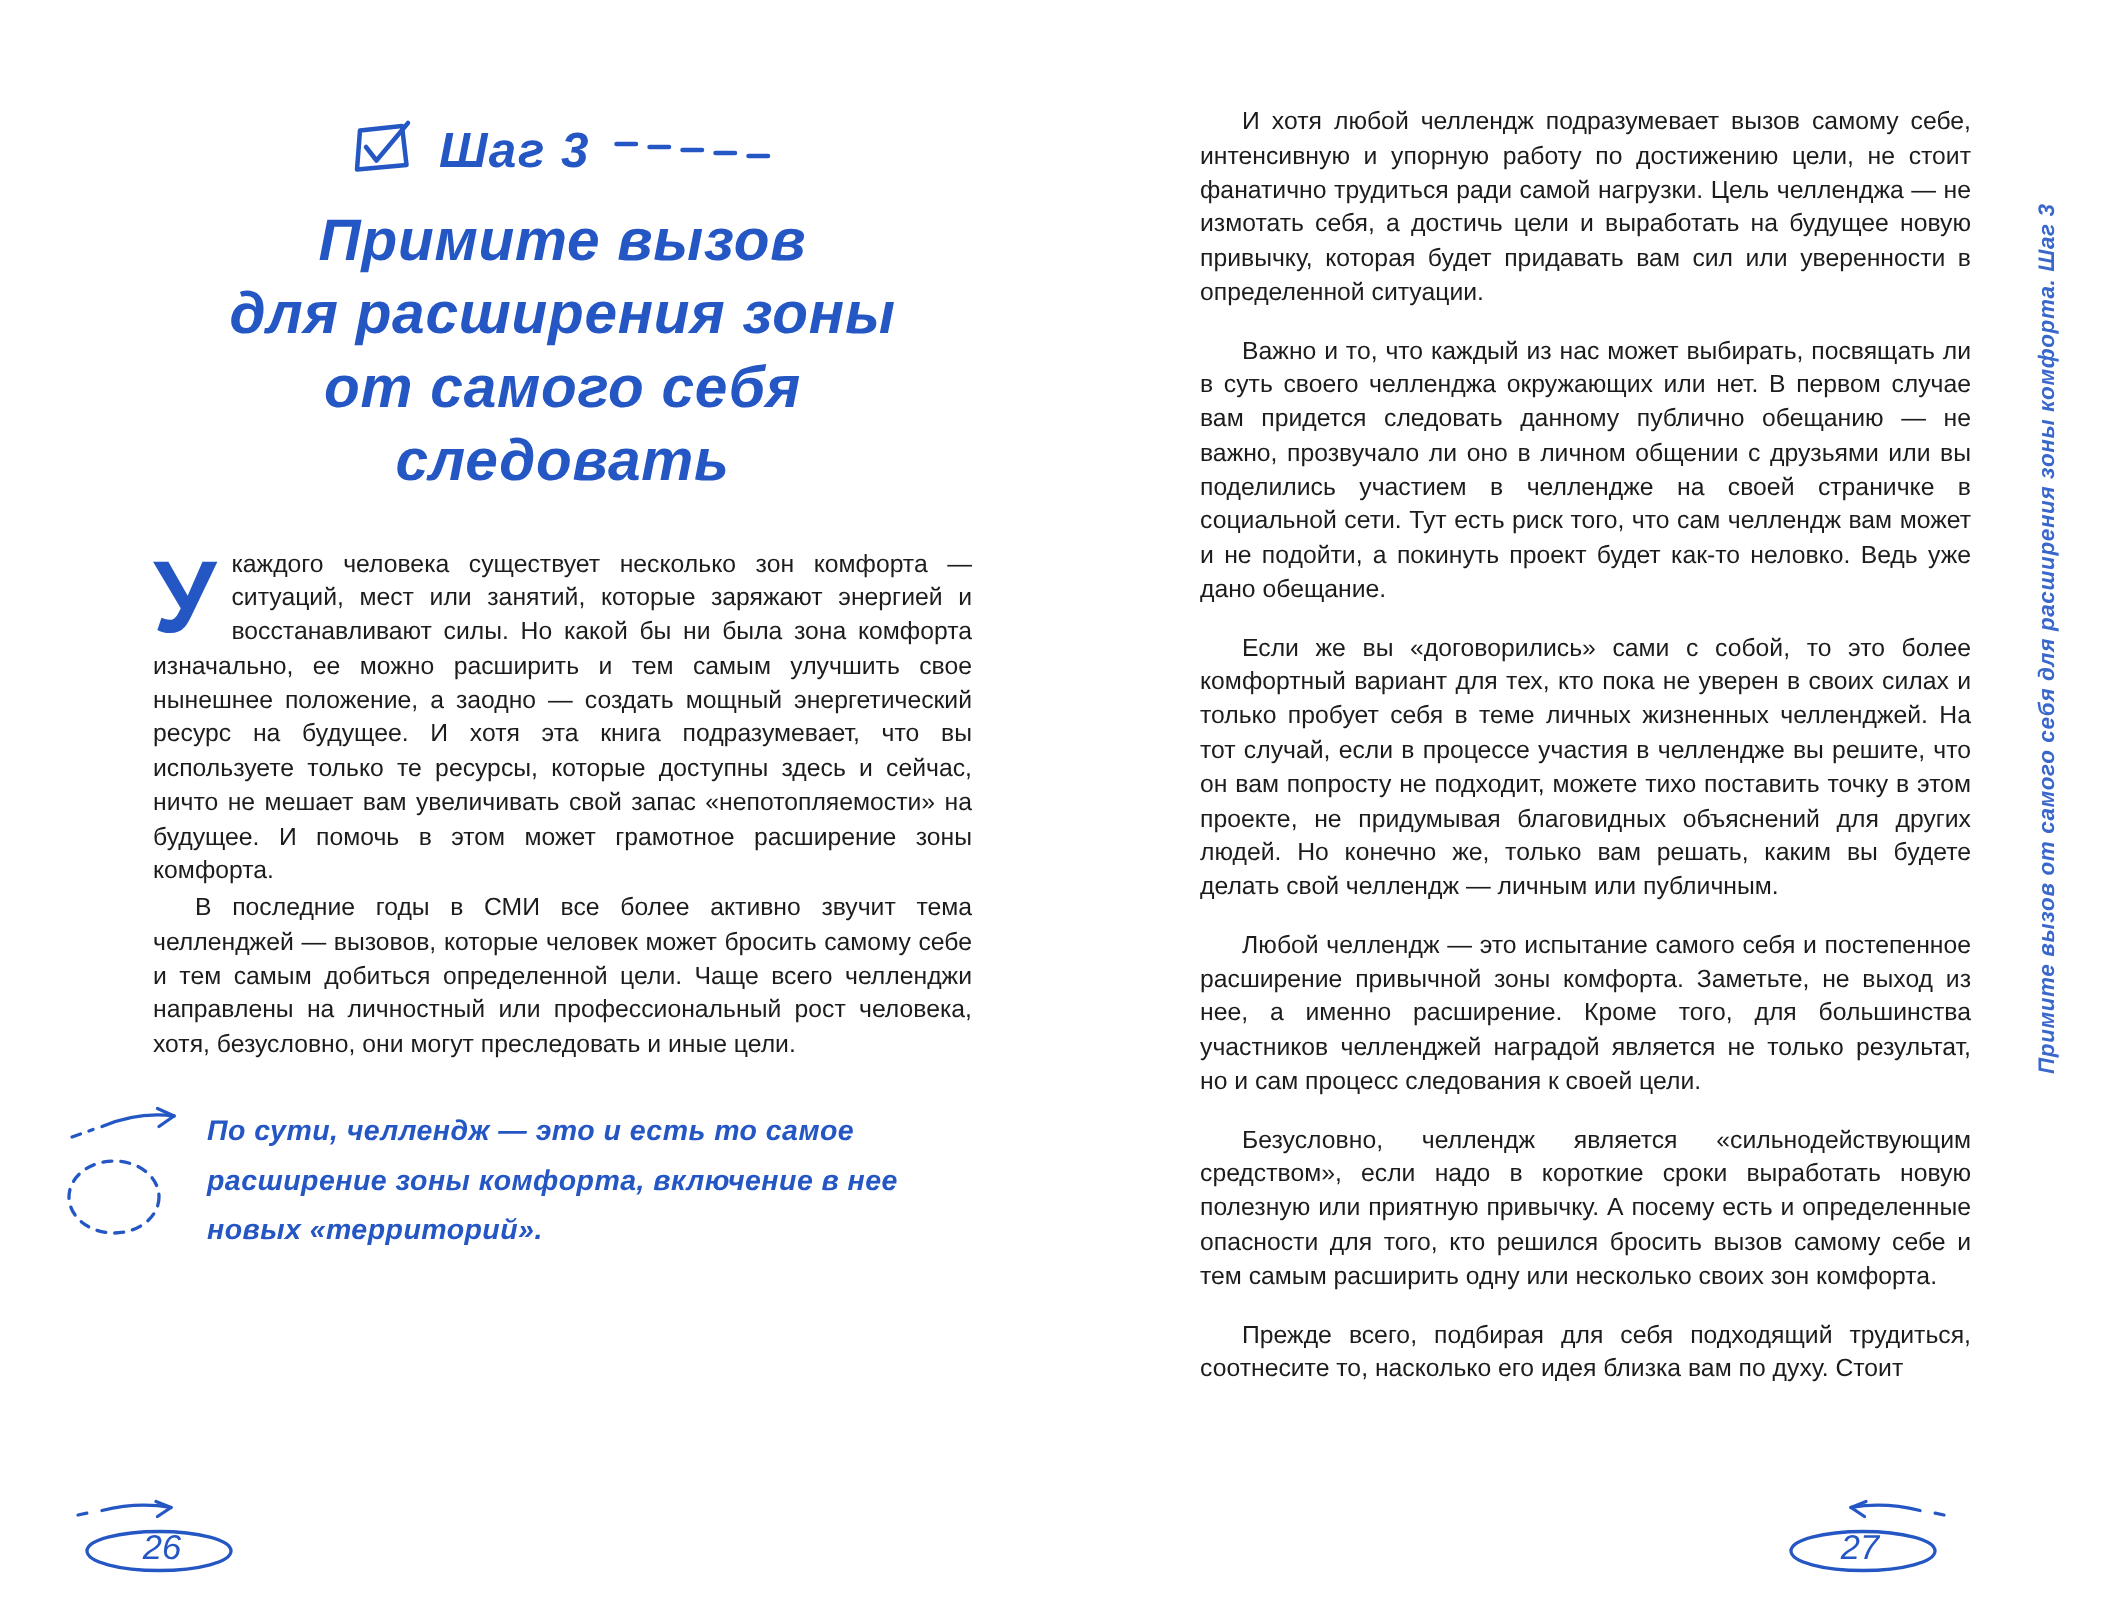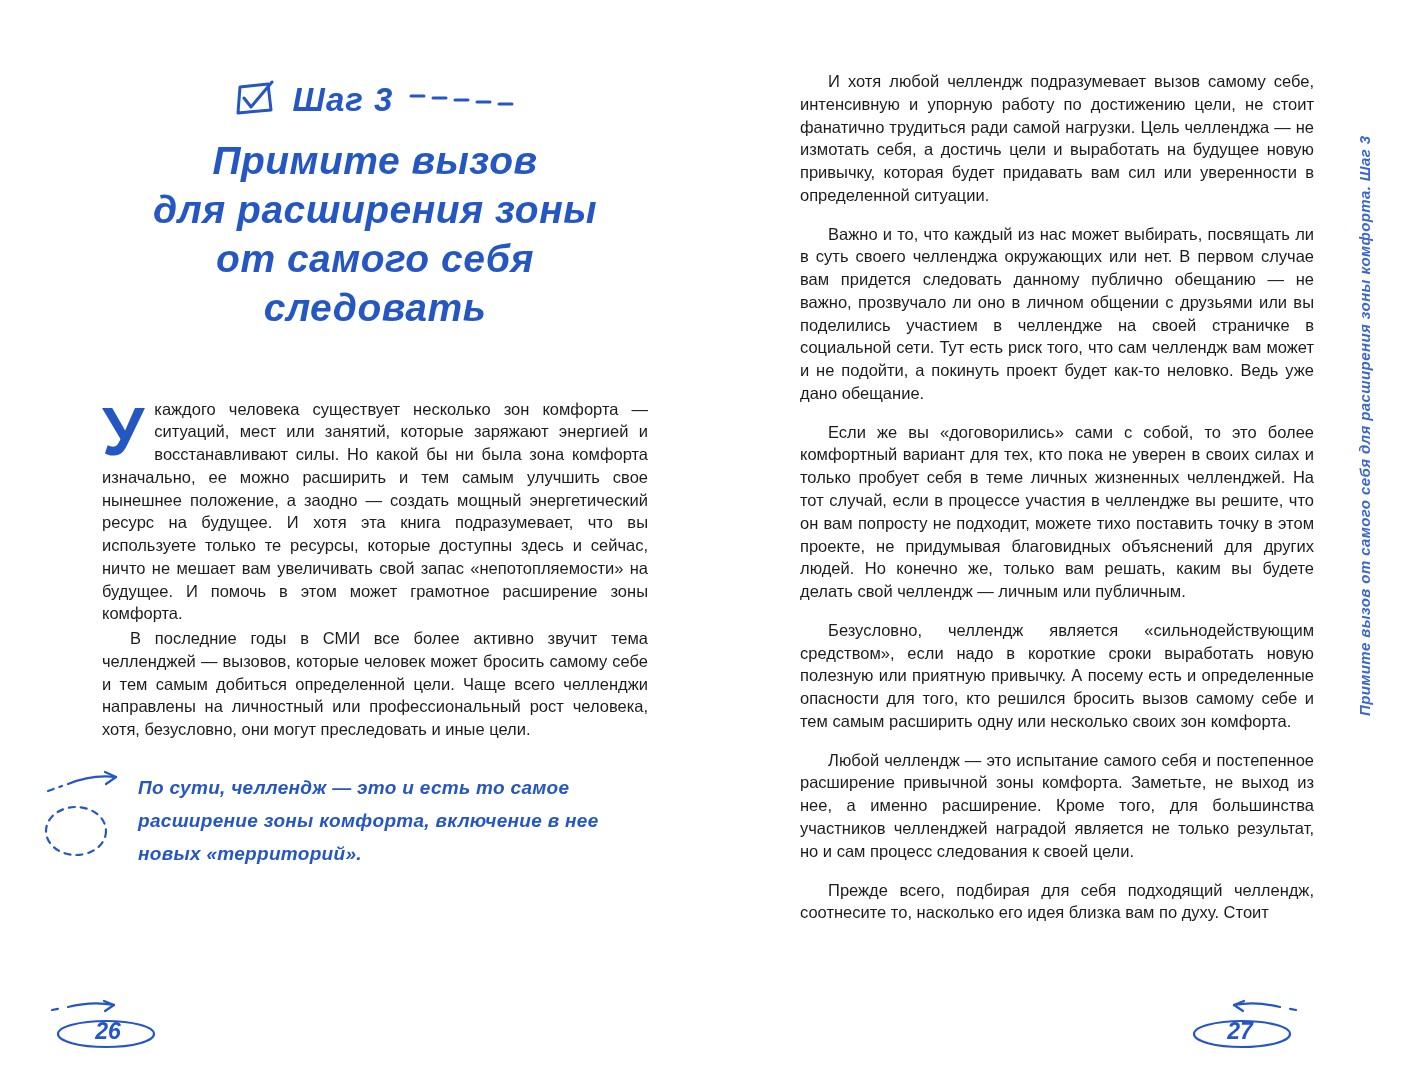"Примите вызов" .title { margin: 14px 0 65px -> 14px 0 32px }
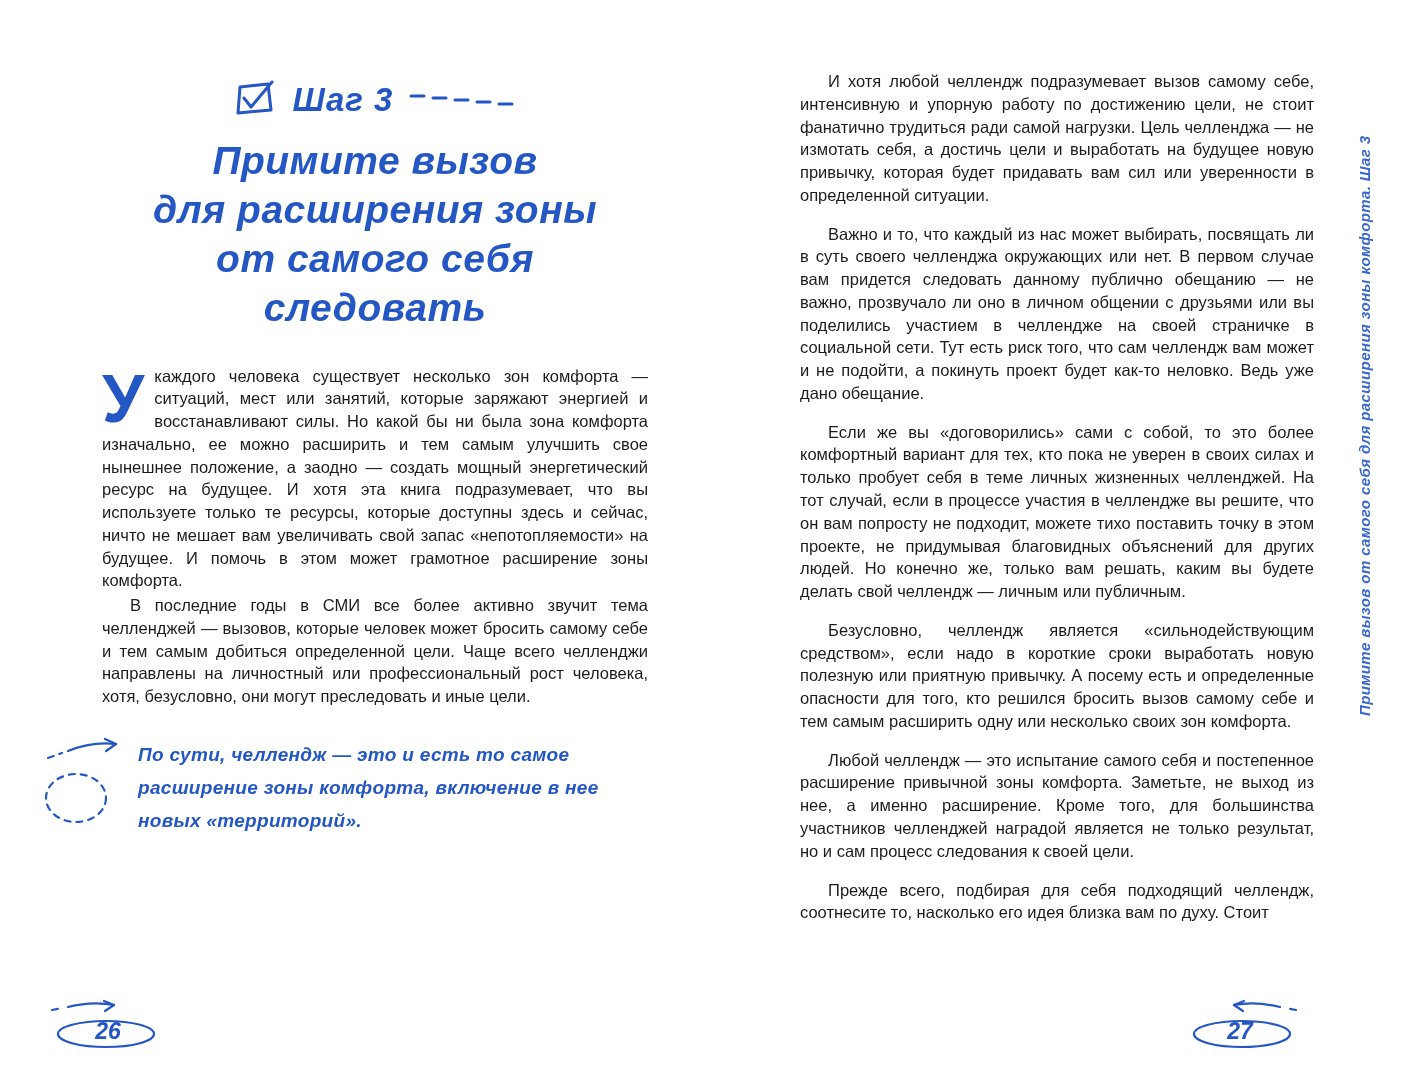"Безусловно, челлендж является" p.body { order: before "Любой челлендж — это испытание" -> after "Любой челлендж — это испытание" }
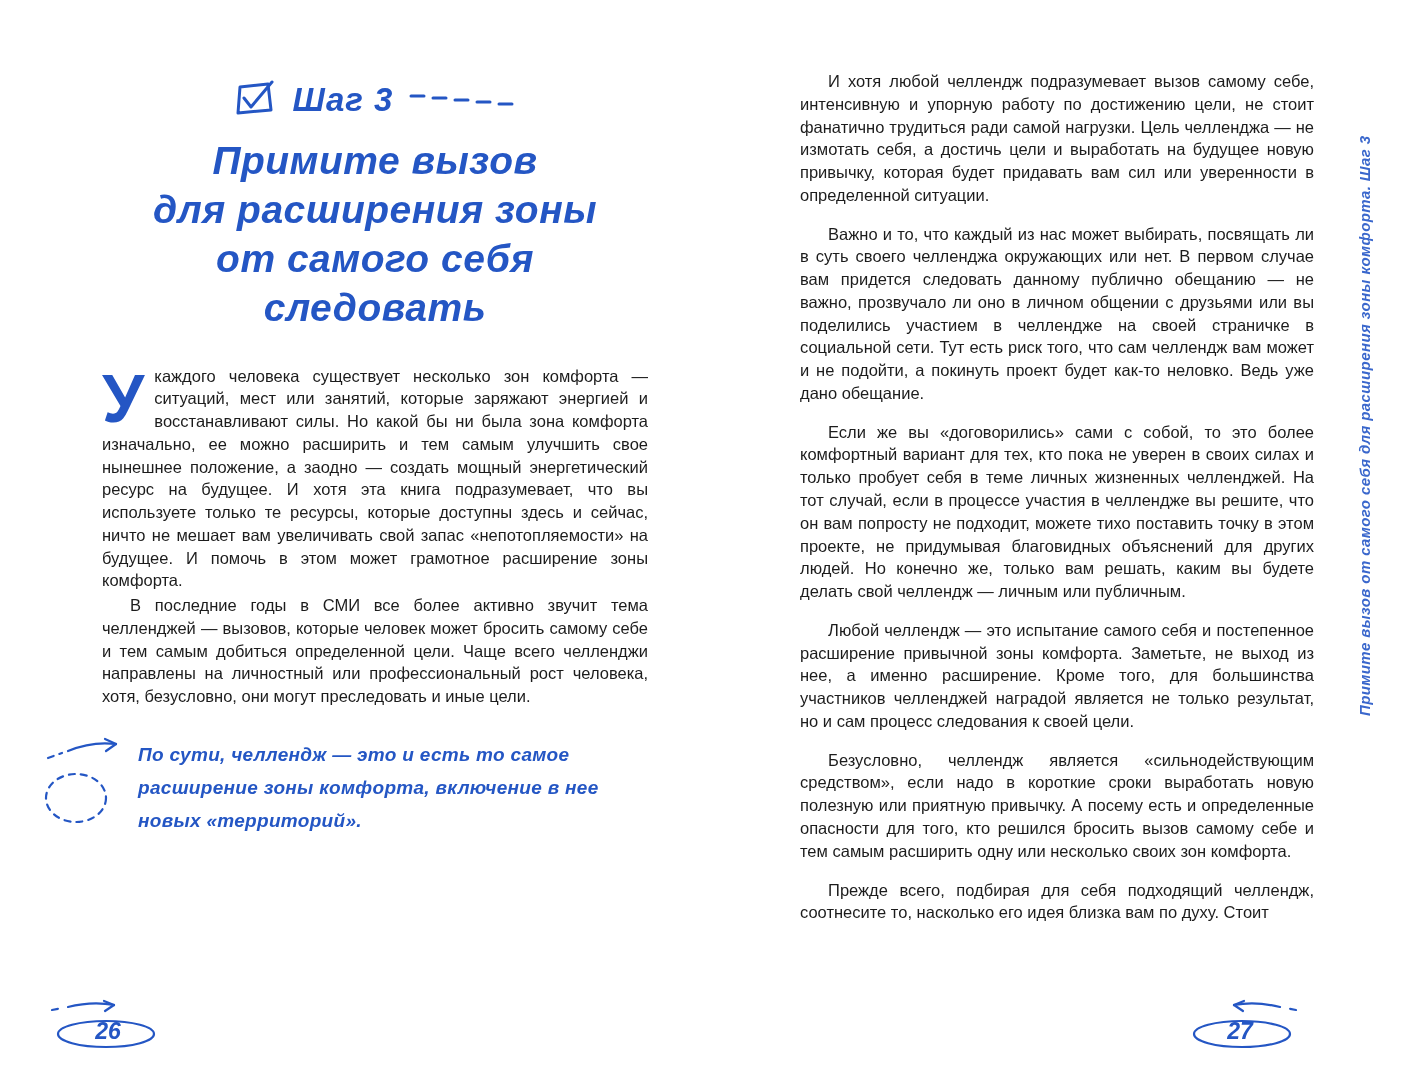"Прежде всего, подбирая для себя" p.body { text: челлендж -> трудиться }
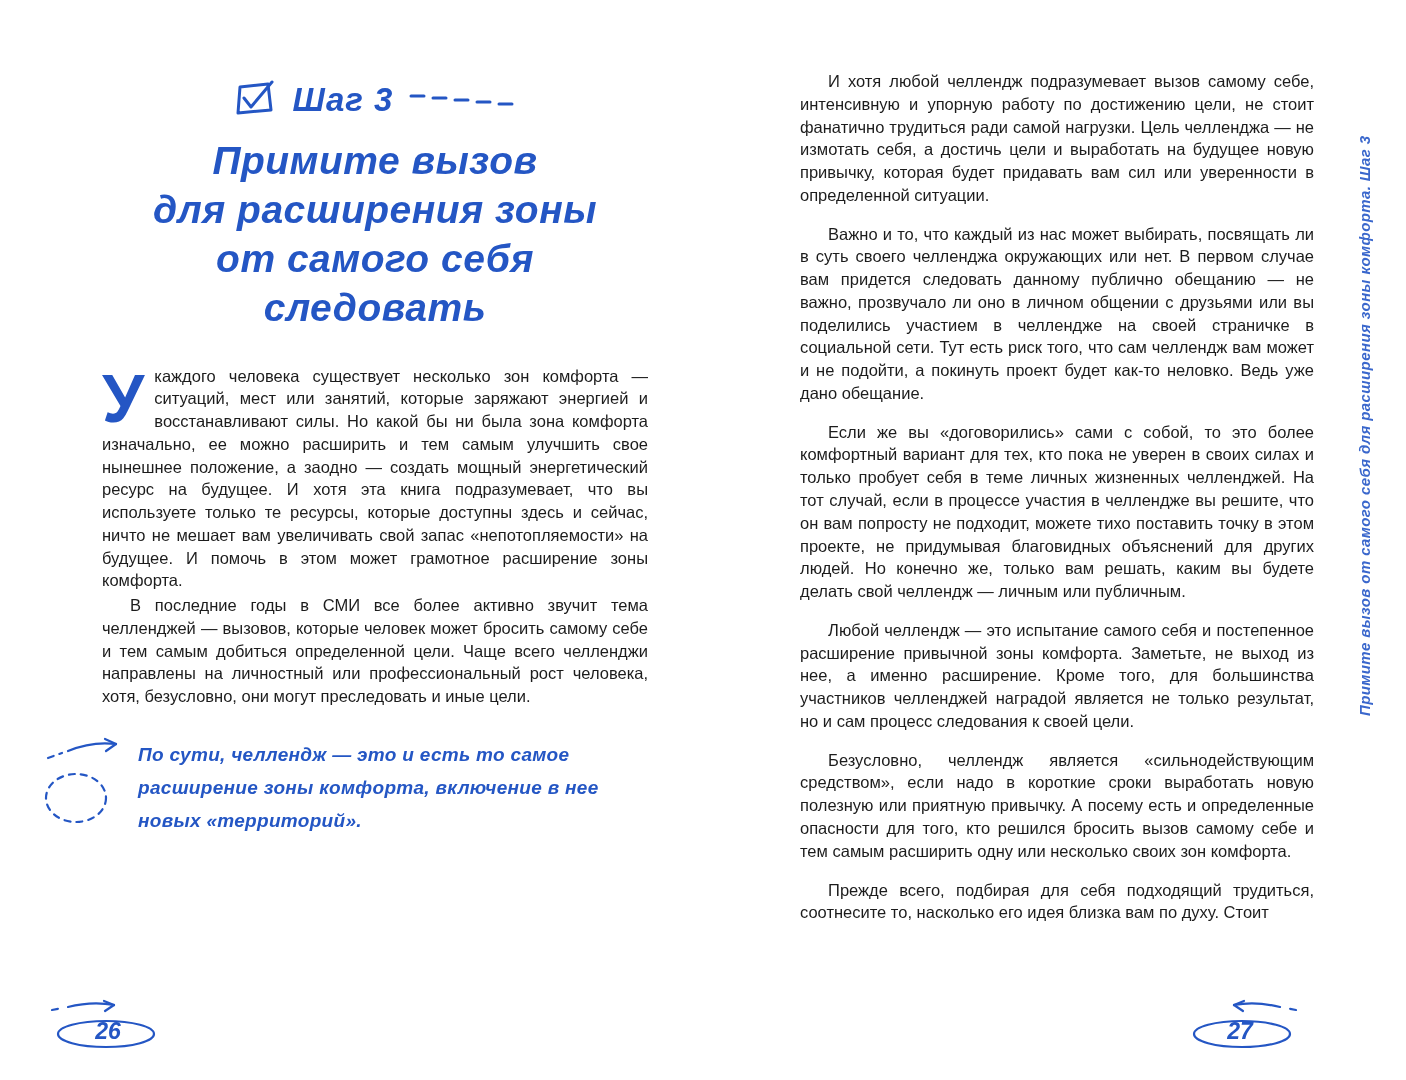"26" .page-num { font-weight: 700 -> 400 }
